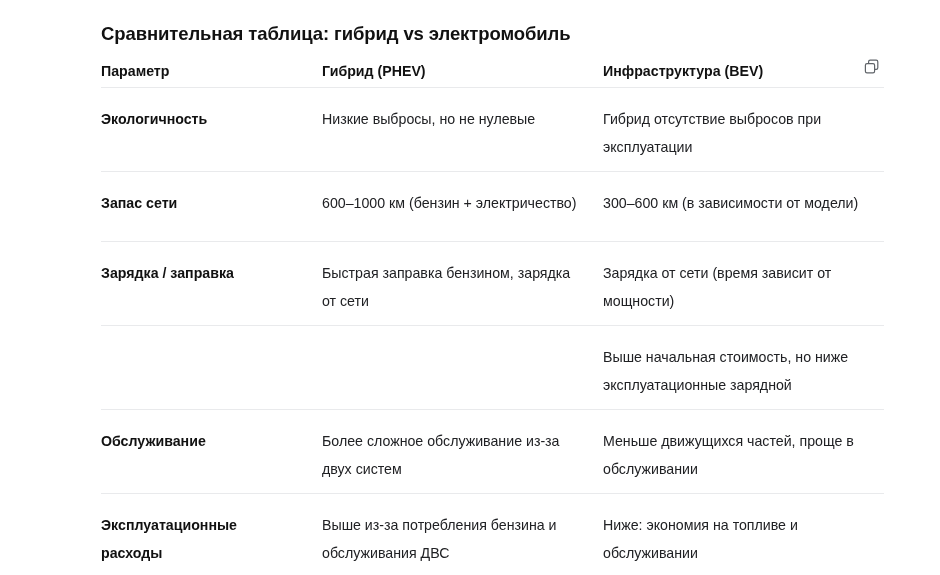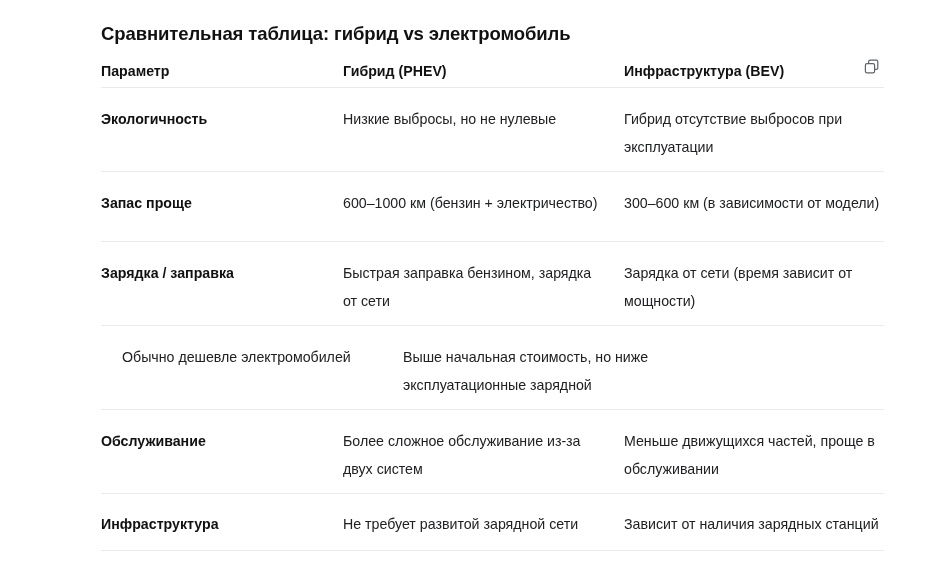"Гибрид (PHEV)" .col-a { margin-left: 21px -> none }
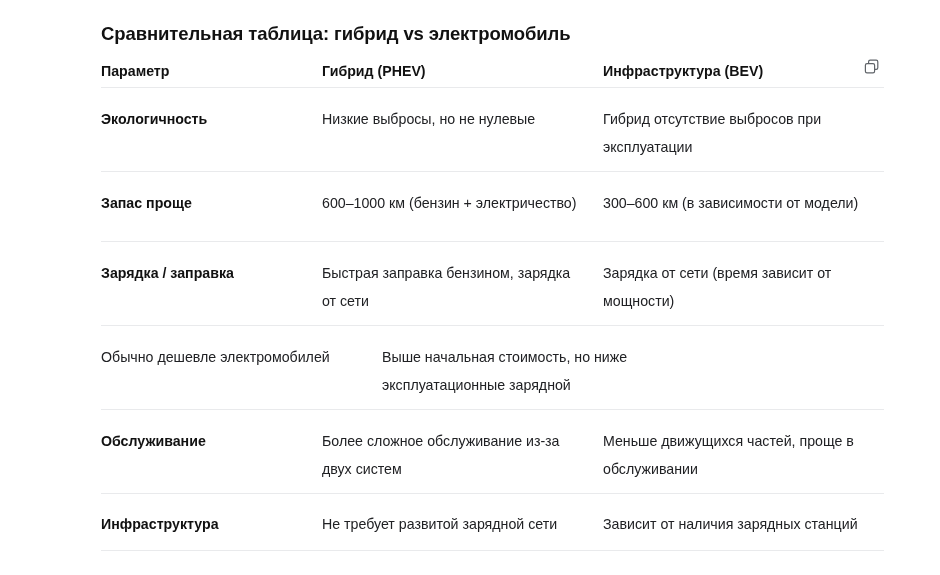"Экологичность" .row.body { justify-content: none -> flex-end }
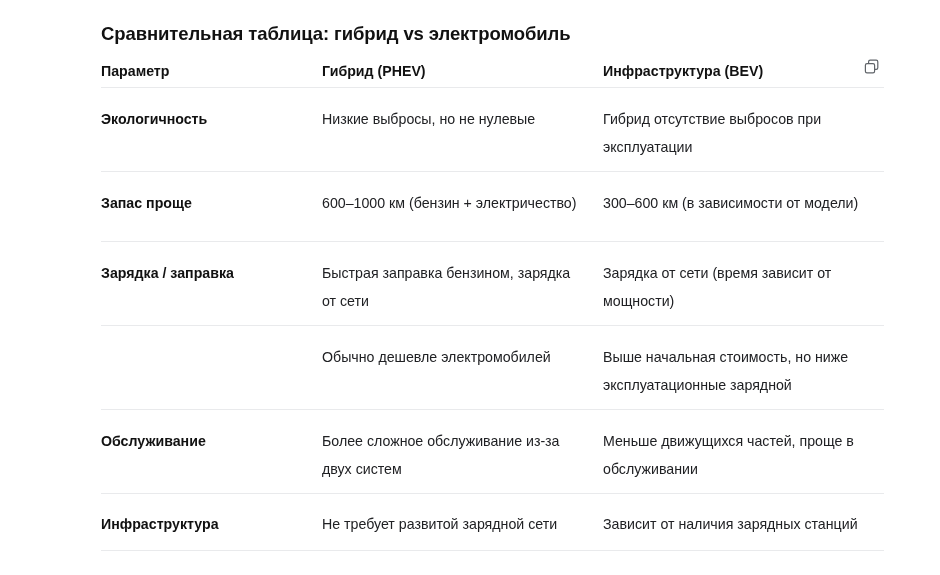"Запас проще" div.cell { text: проще -> сети }
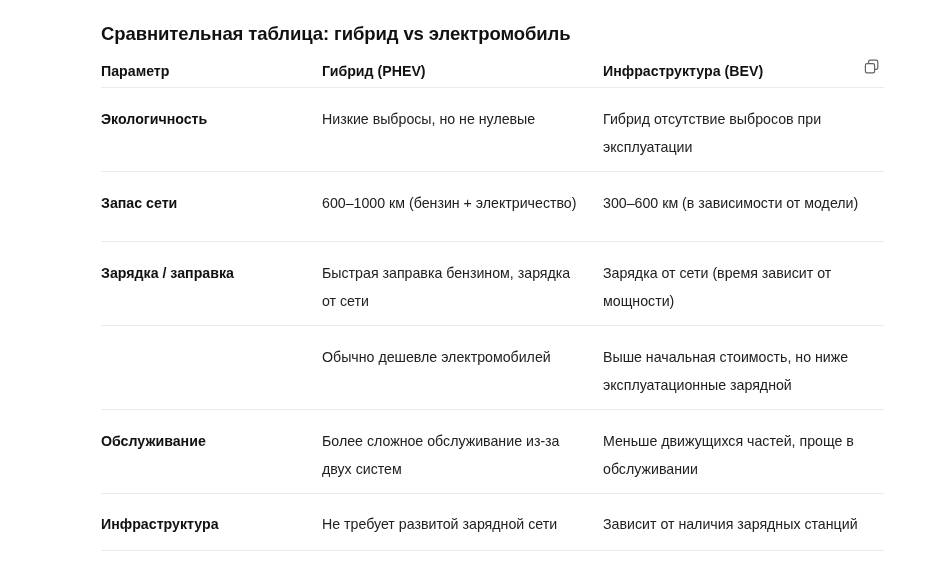"Обычно дешевле электромобилей" div.cell { html: <div>Обычно дешевле электромобилей</div> -> none }
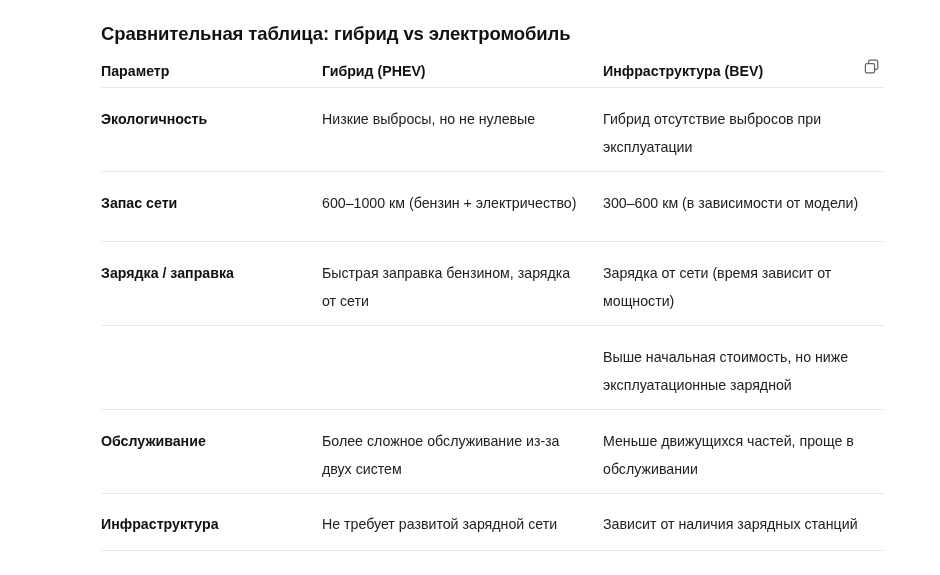"Инфраструктура" div.row { html: <div> <div>Инфраструктура</div> <div>Не требует развитой зарядной сети</div> <div>Зависит от наличия зарядных станций</div> </div> -> none }
